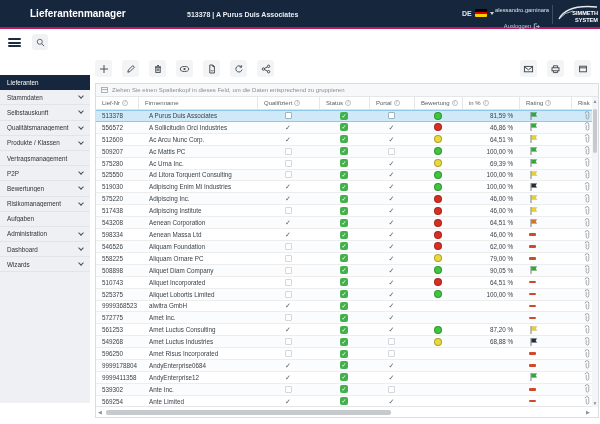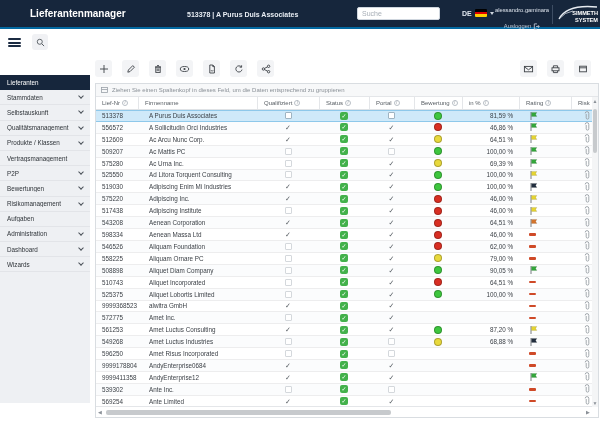"Lieferantenmanager" .hdr { border-bottom: 2px solid #0369a1 -> 2px solid #be185d }
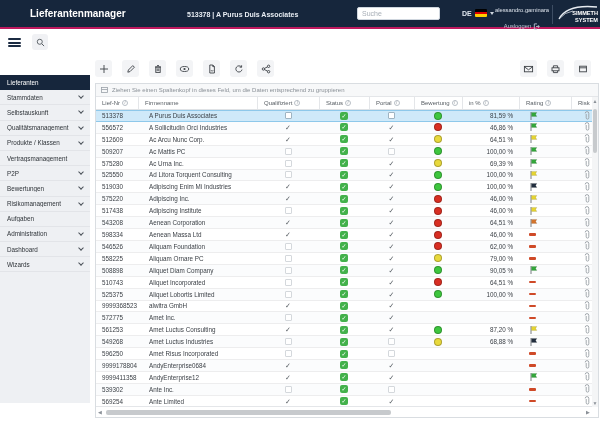"Suche" input.hdr-search { html: <input> -> none }
